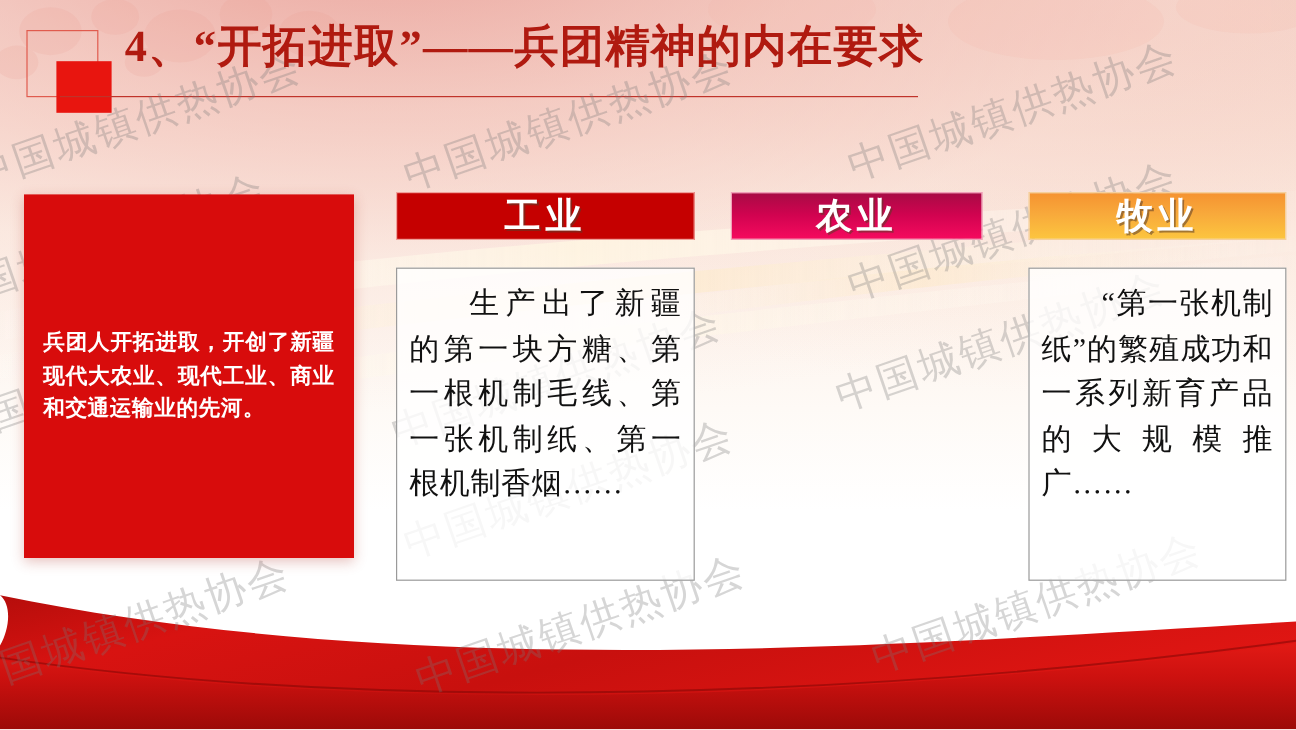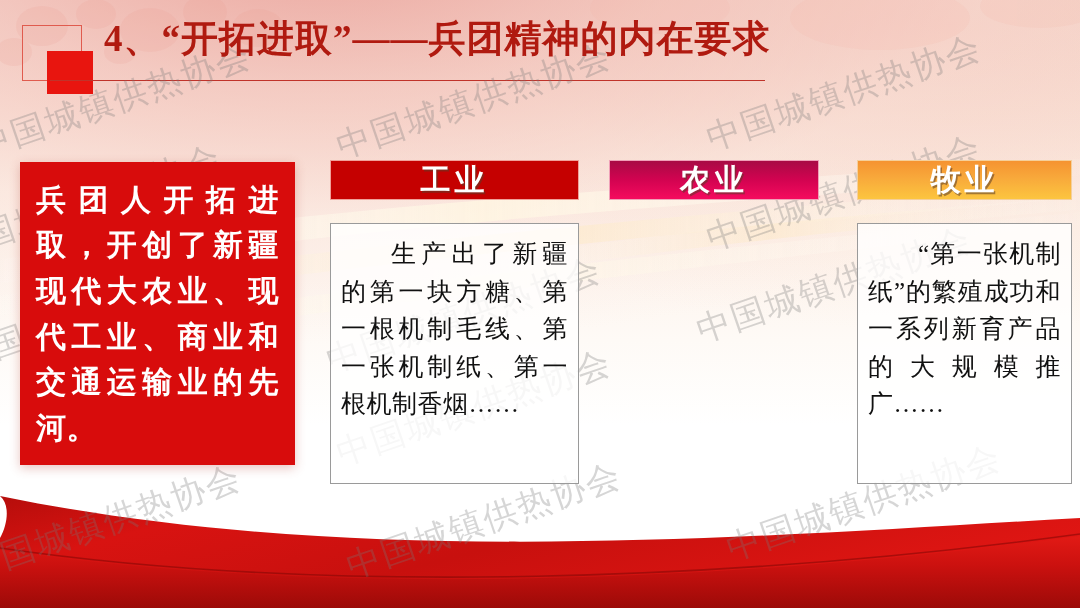"兵团人开拓进取，开创了新疆现代大农业、现代工业、商业和交通运输业的先河。" .left-panel-text { font-size: 30px -> 18px }
